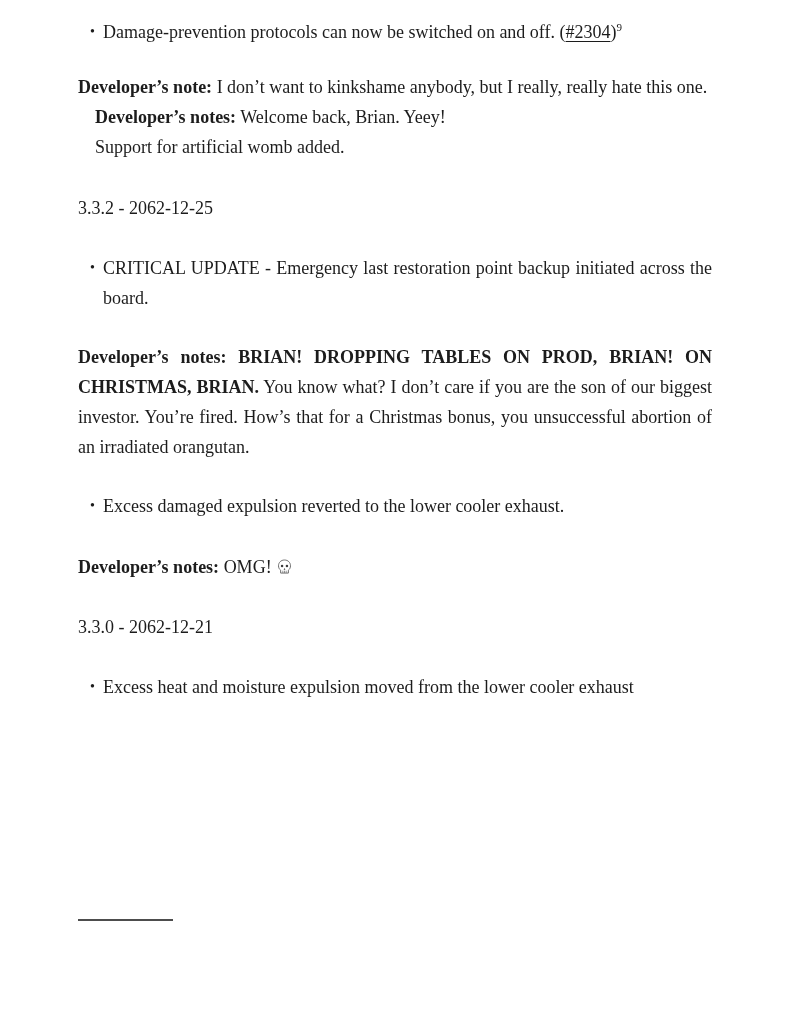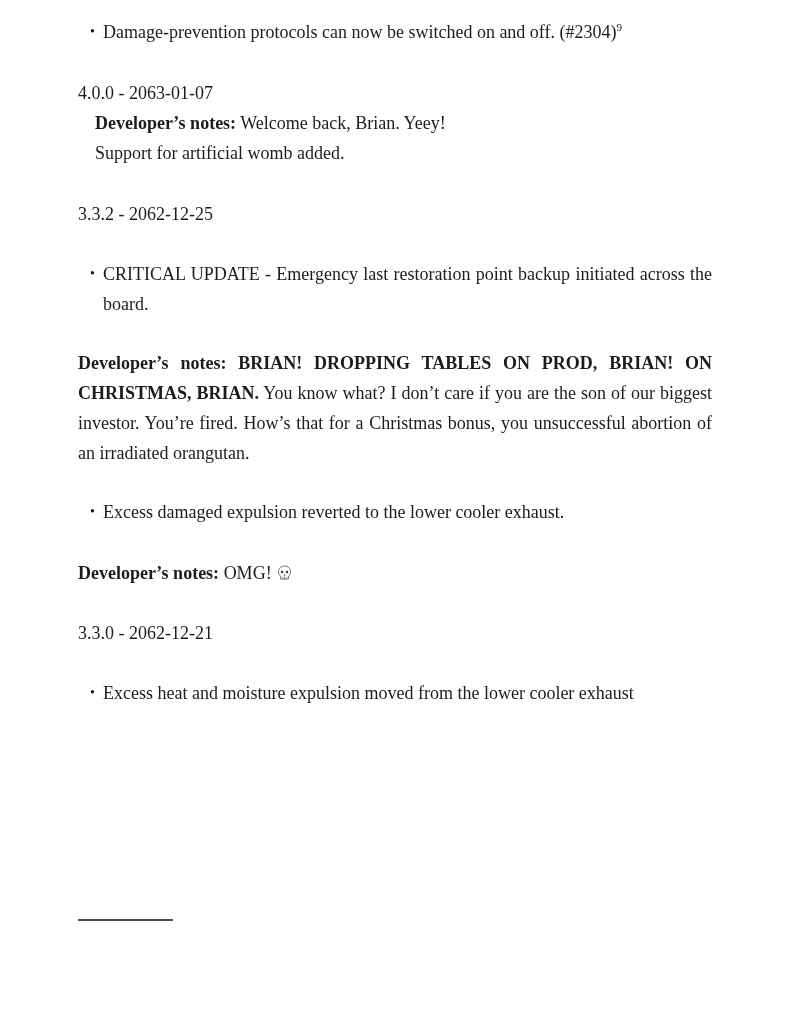"#2304" .issue-link { text-decoration: none -> underline }
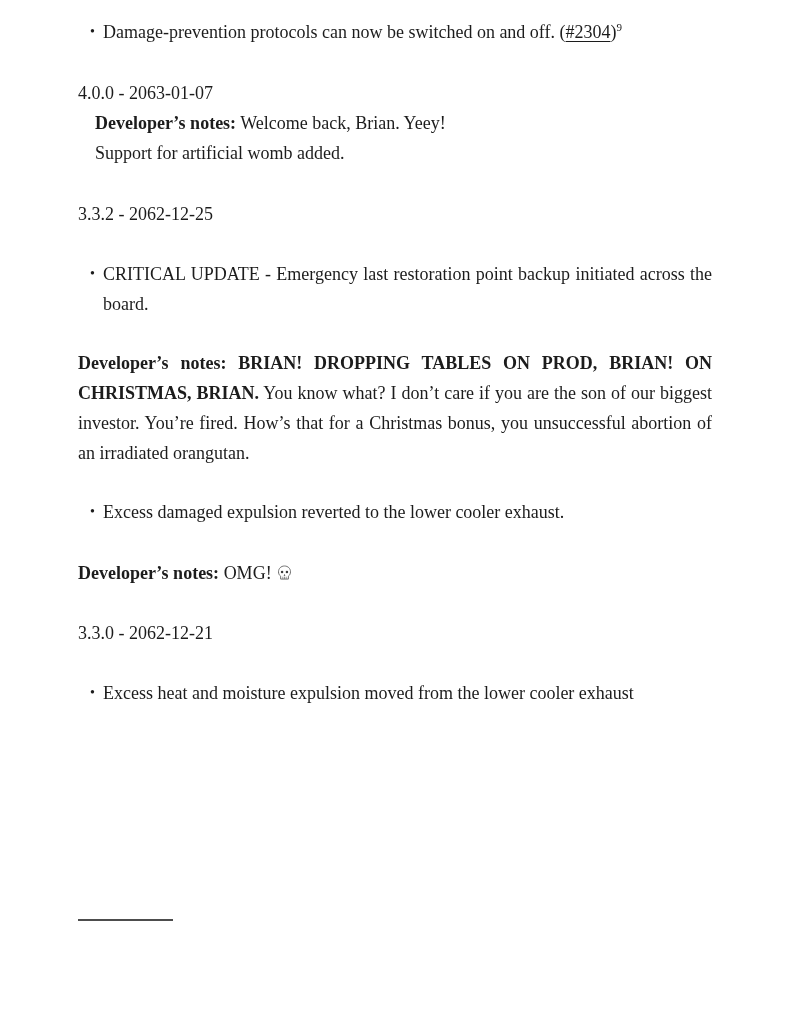"Developer’s note: I don’t want" p.para { html: none -> <p><b>Developer’s note:</b><span> I don’t want to kinkshame anybody, but I really, really hate this one.</span></p> }
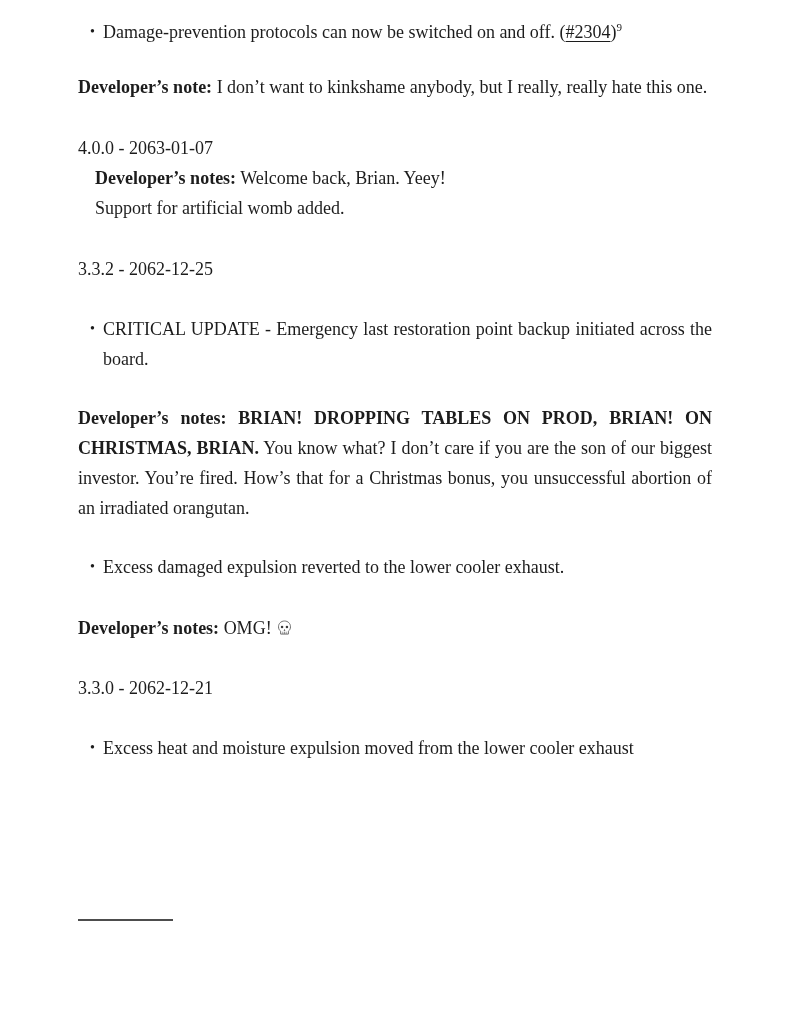"4.0.0 - 2063-01-07" div.heading { html: <div>4.0.0 - 2063-01-07</div> -> none }
